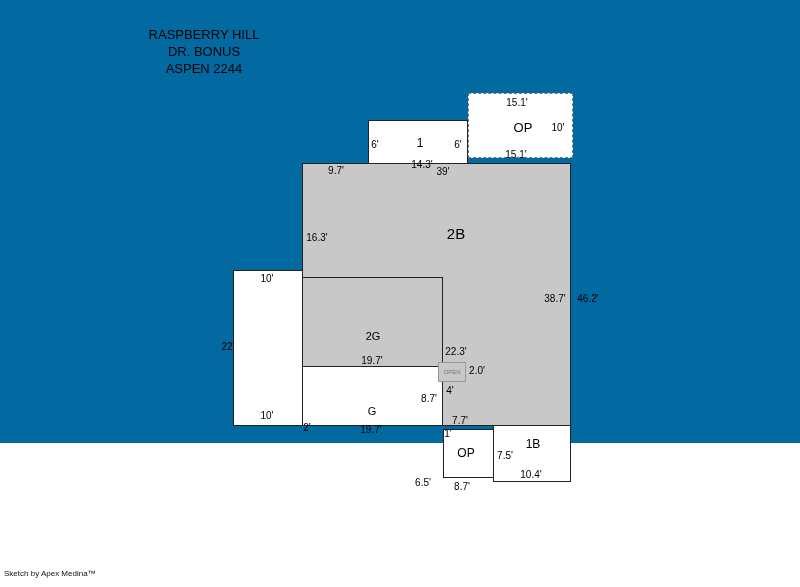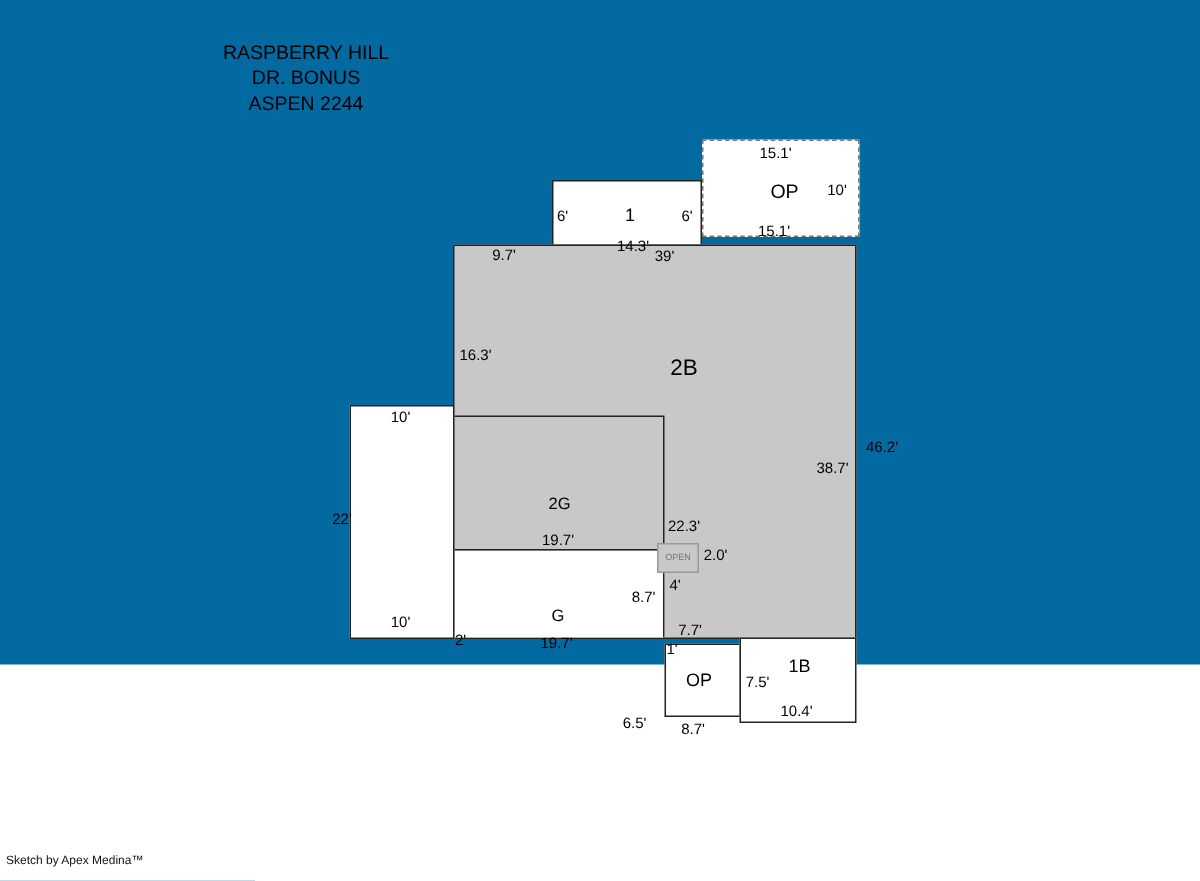"2B" span.lbl { margin-top: 12px -> none }
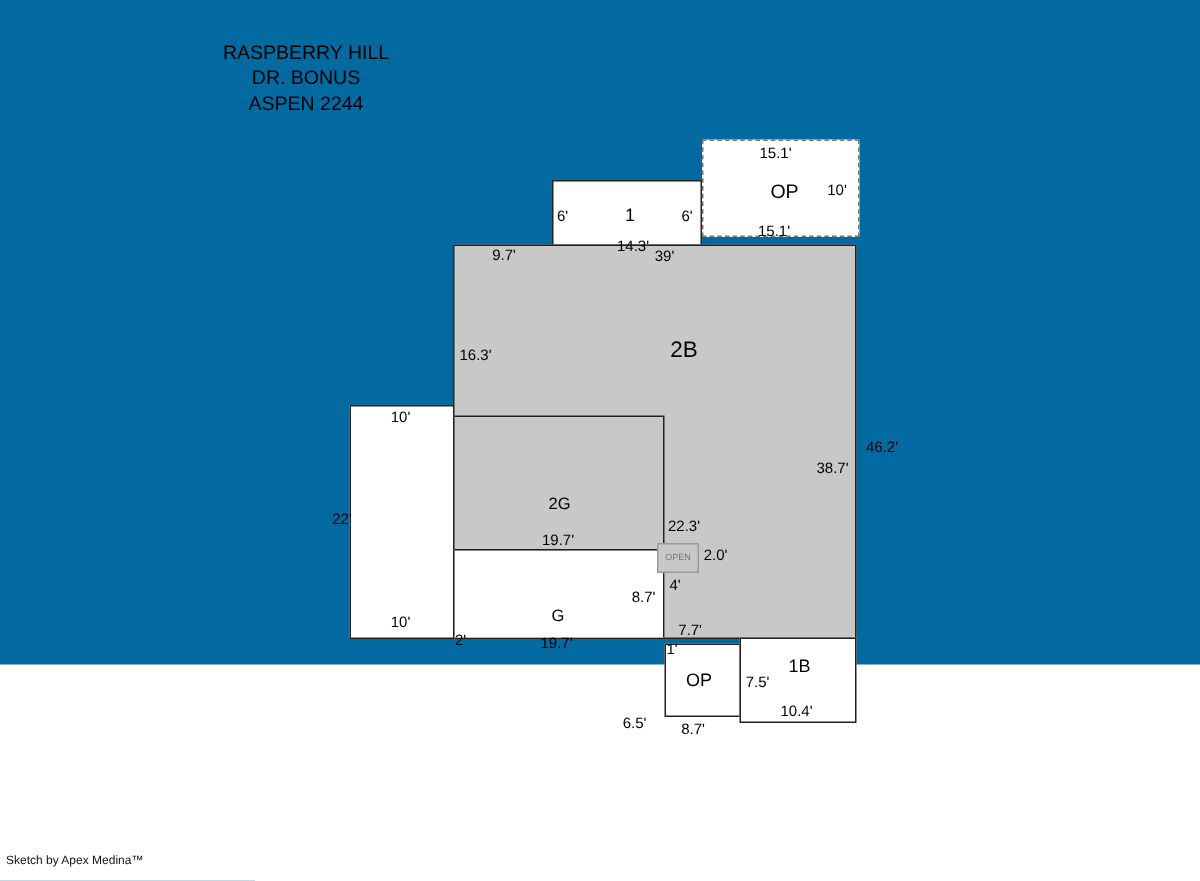"38.7'" span.lbl { top: 307px -> 293px }
